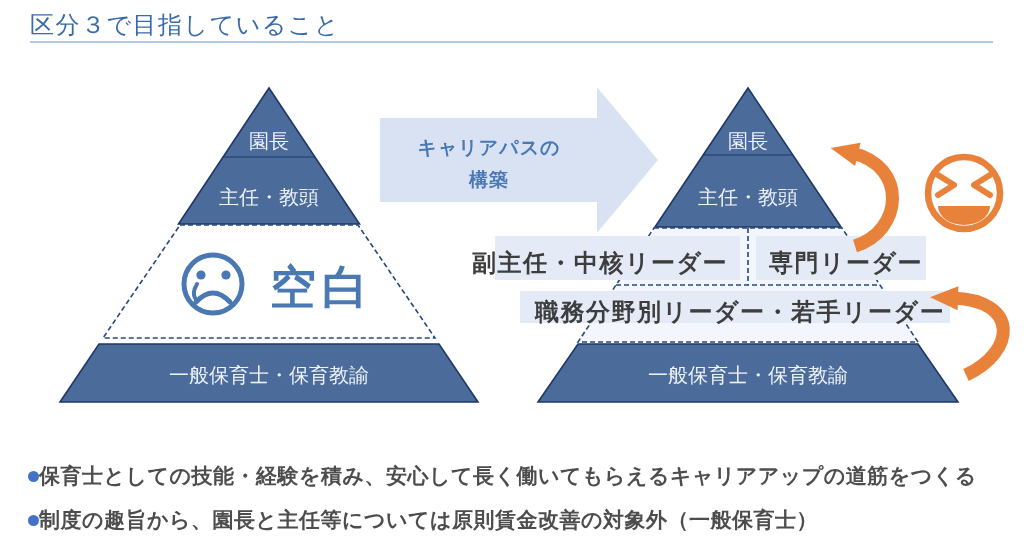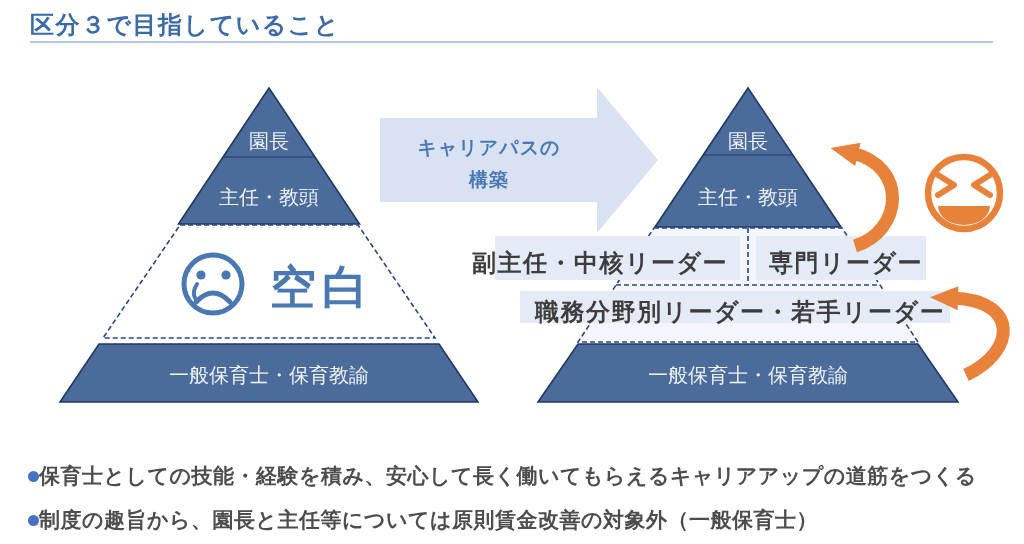"区分３で目指していること" .page-title { font-weight: bold -> normal }
